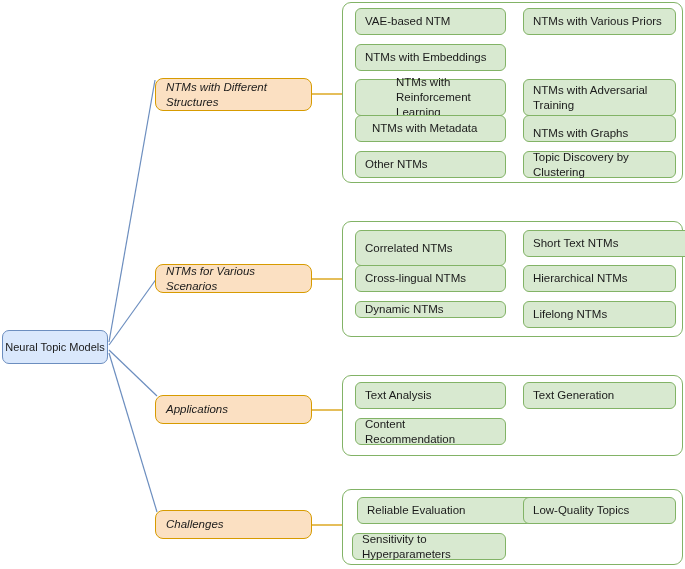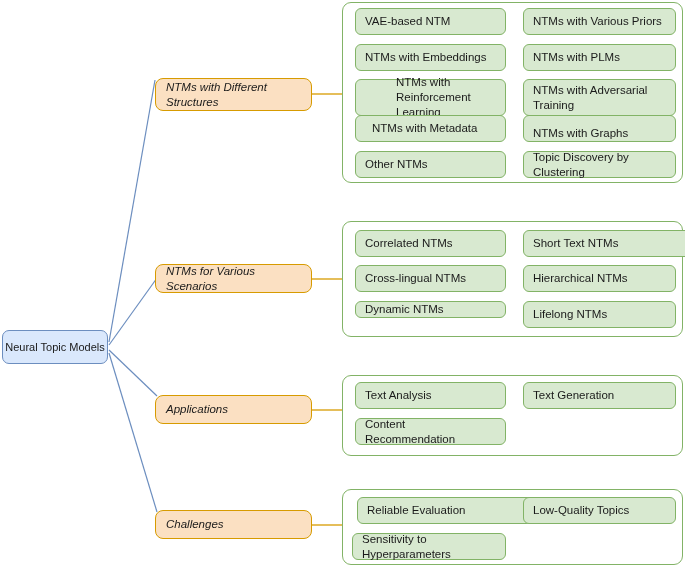"NTMs with PLMs" div.leaf-node { html: <div> <span>NTMs with PLMs</span> </div> -> none }
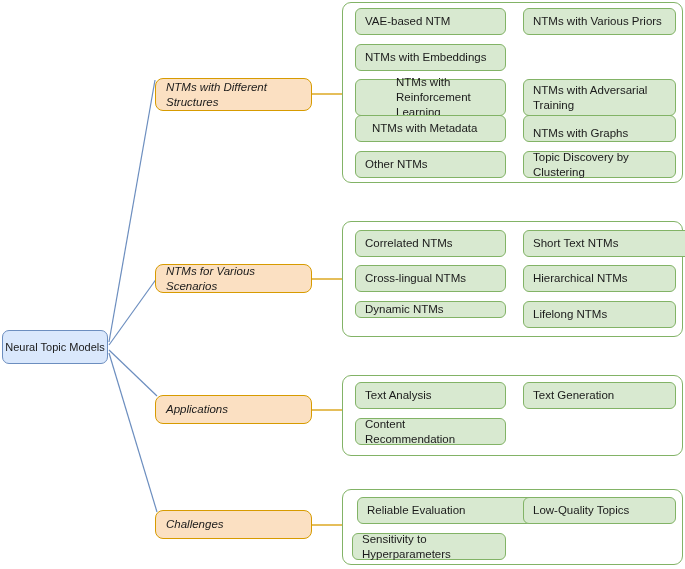"Correlated NTMs" div.leaf-node { height: 27px -> 36px }
